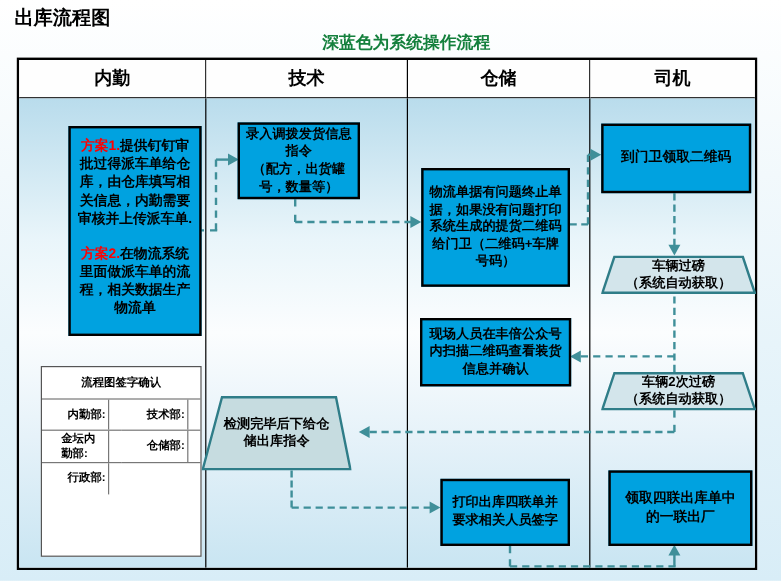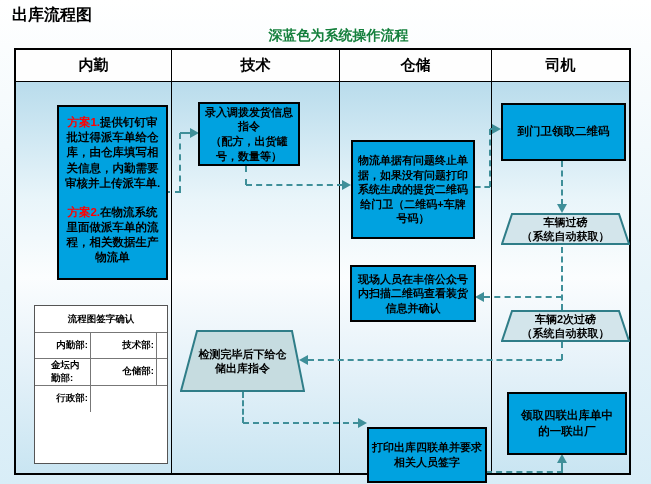"检测完毕后下给仓储出库指令" div.trap { left: 164px -> 152px }
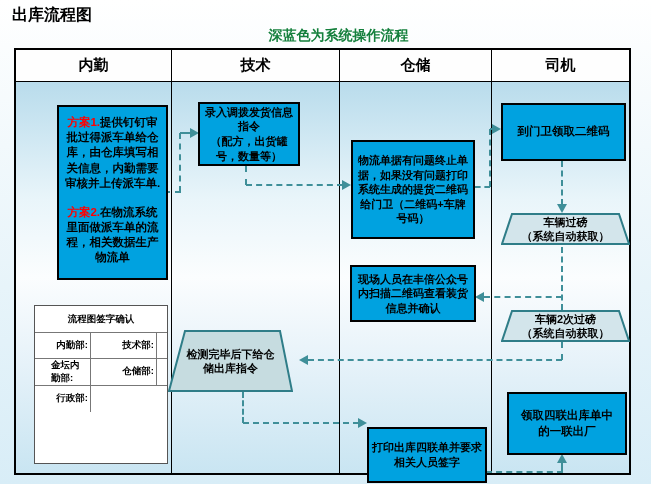"打印出库四联单并要求相关人员签字" div.sysbox { margin-top: 28px -> none; width: 120px -> 108px }
